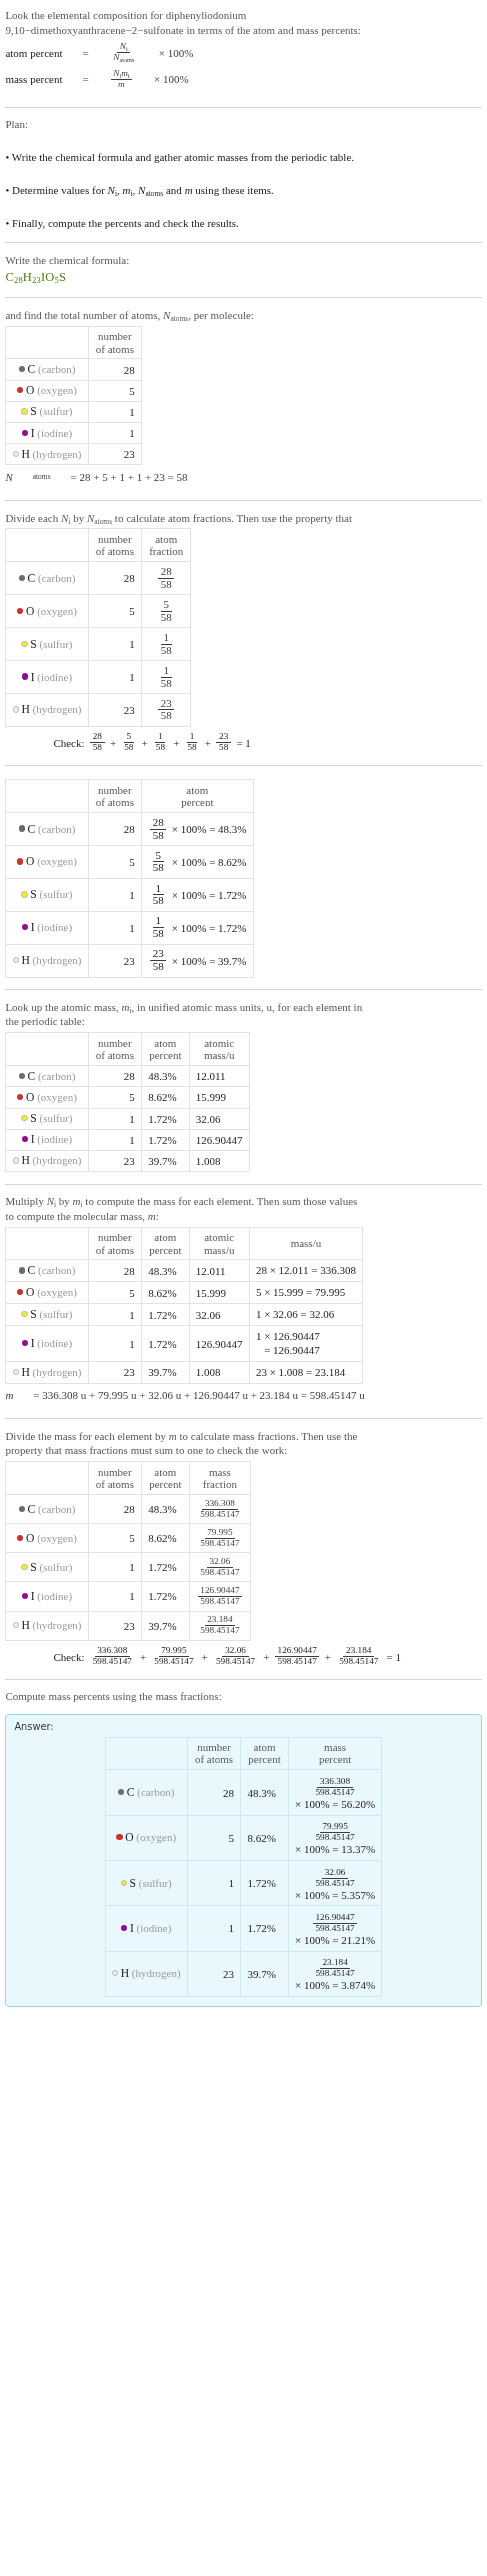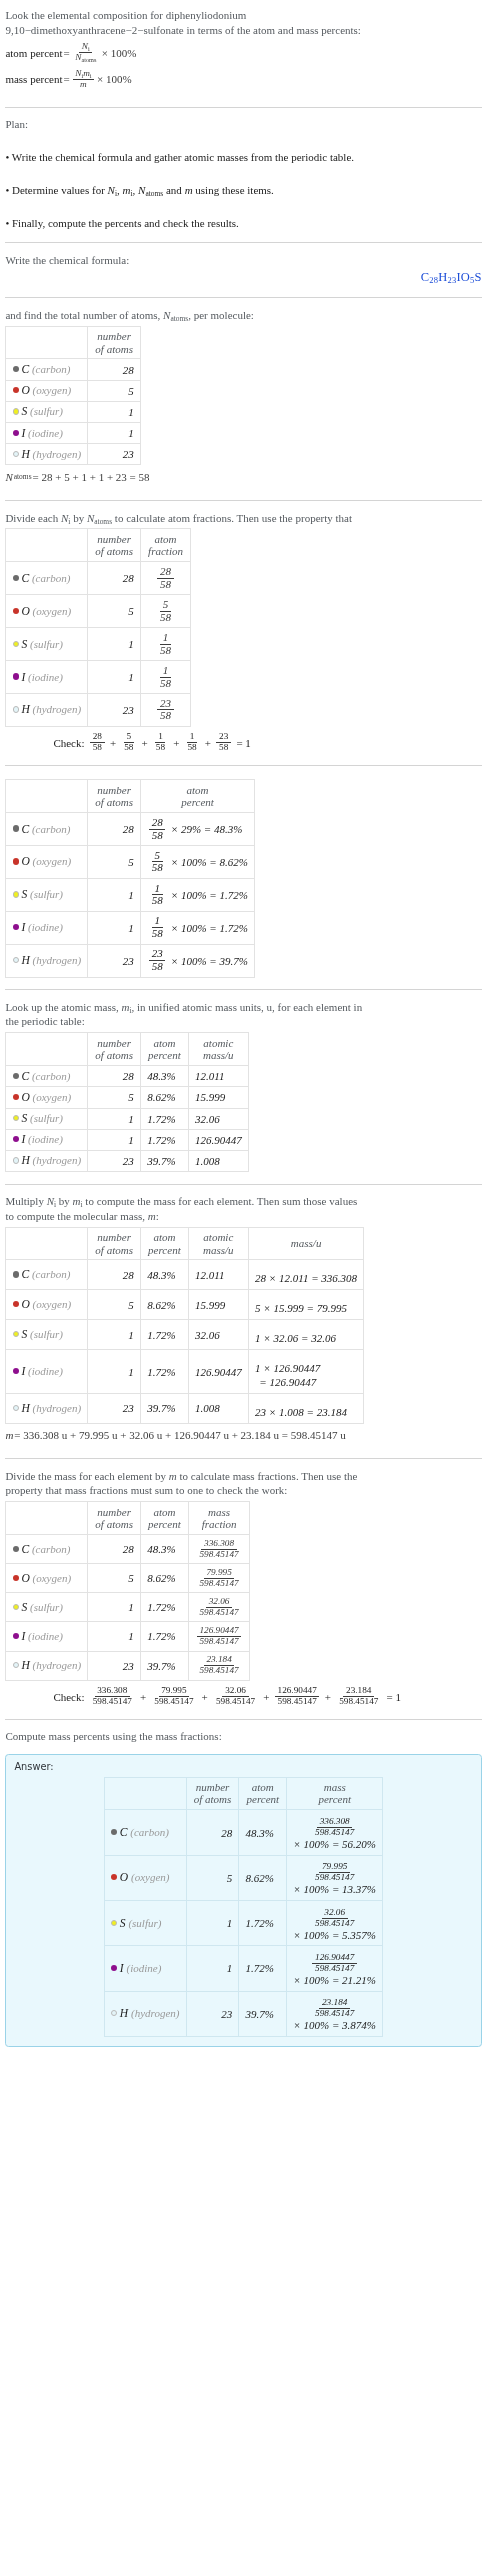"atom percent" .eqline { gap: 1px -> 20px }
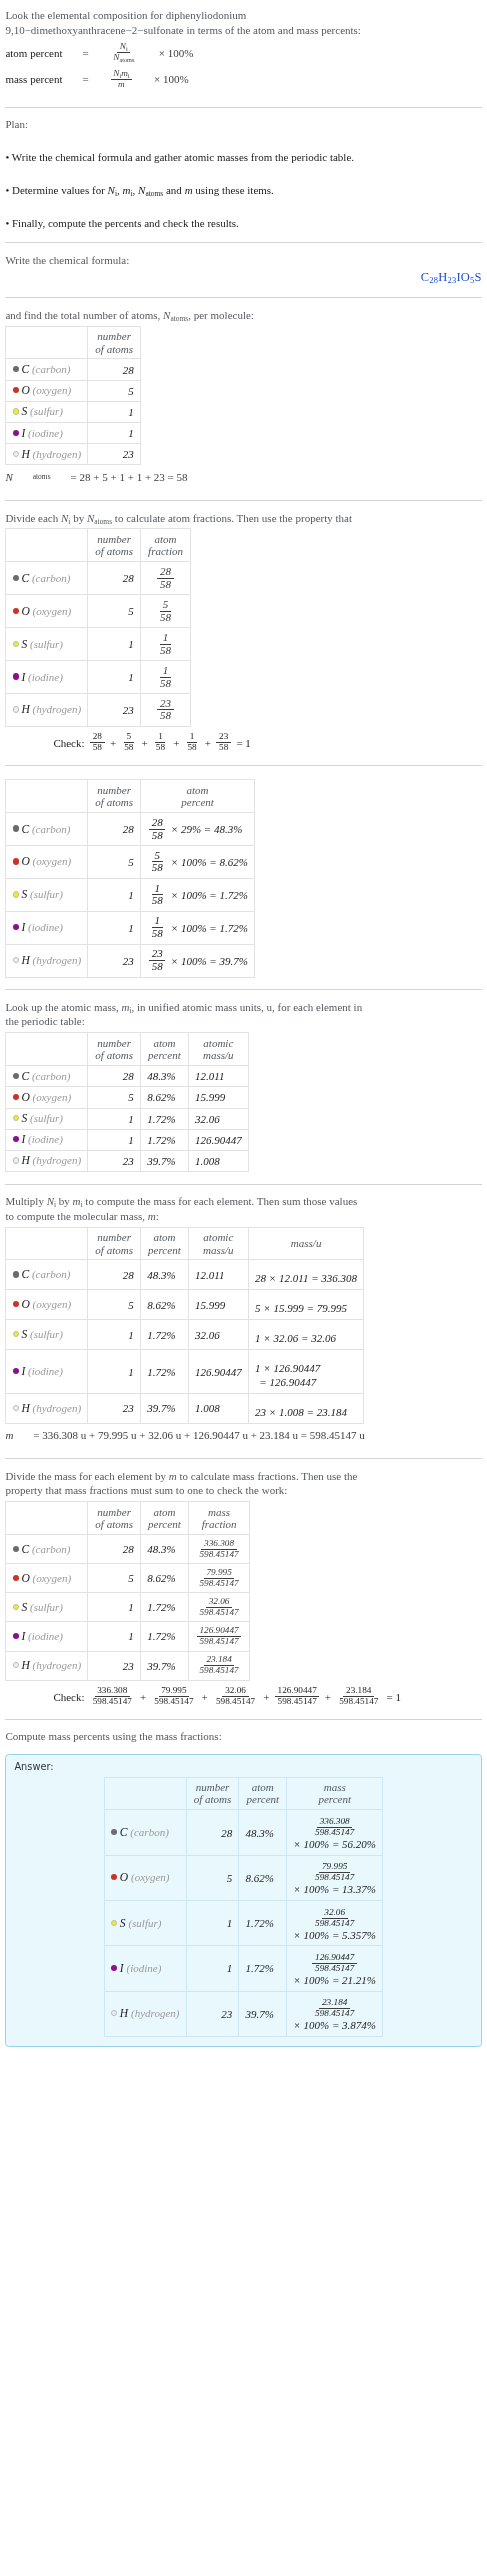"C28H23IO5S" .formula { color: #1d4ed8 -> #4d7c0f; text-align: right -> none }
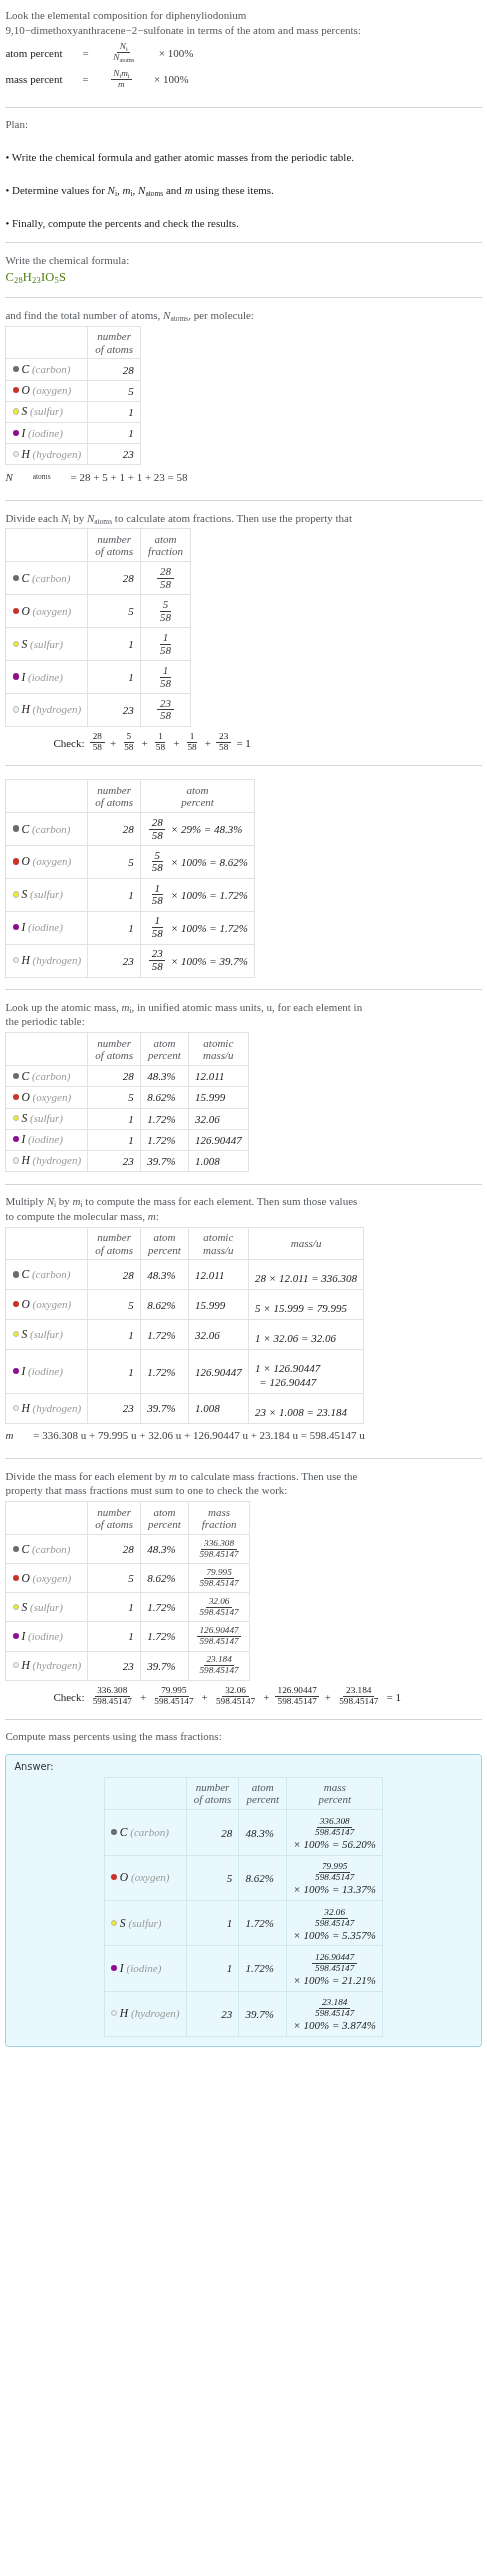"number" table.t { font-style: italic -> none }
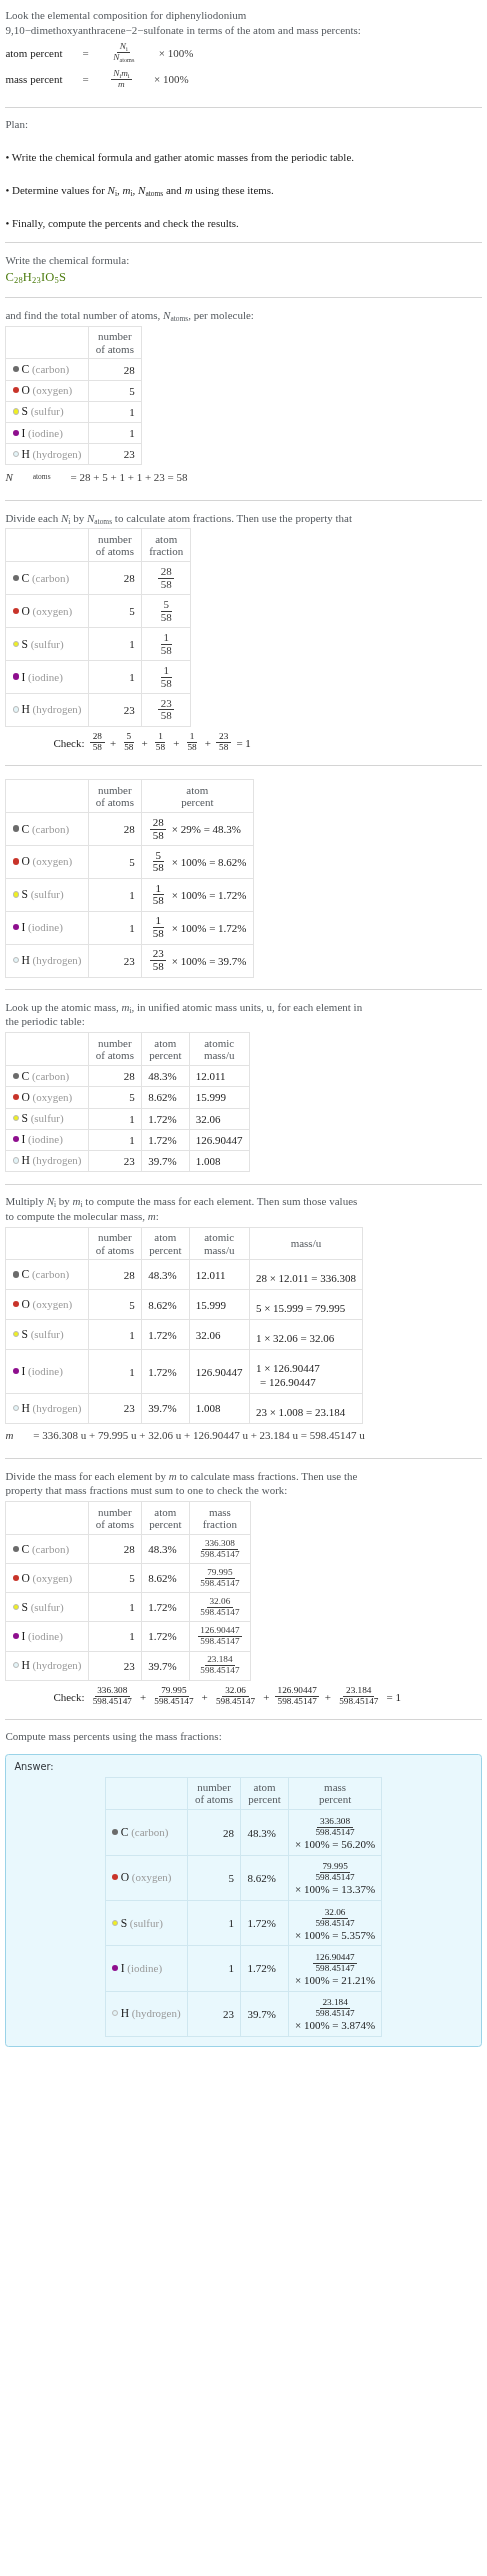"C (carbon)" td.el { text-align: left -> center }
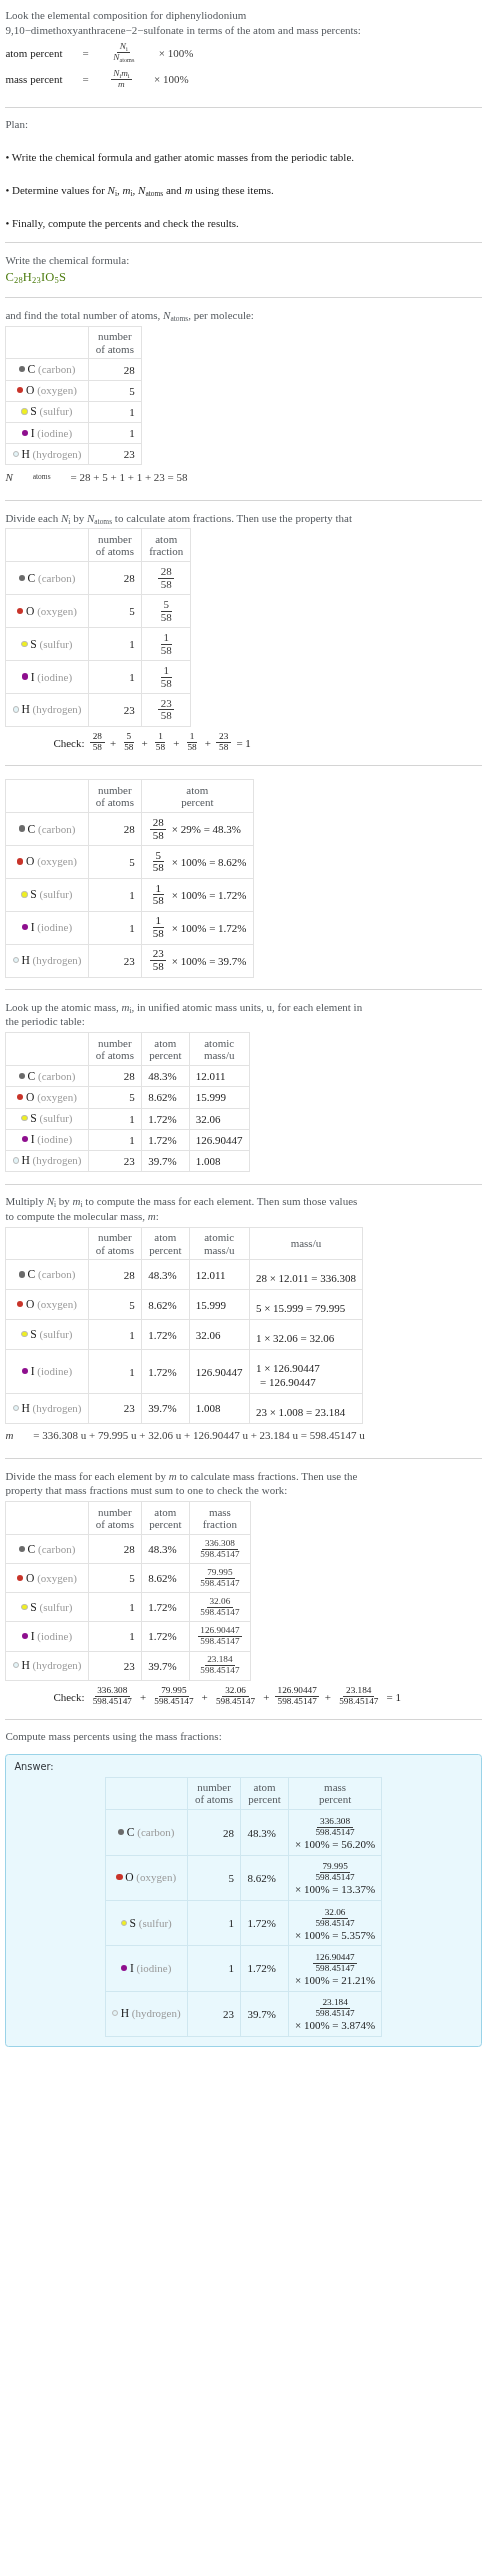"× 29% = 48.3%" span { text: 29% -> 100% }
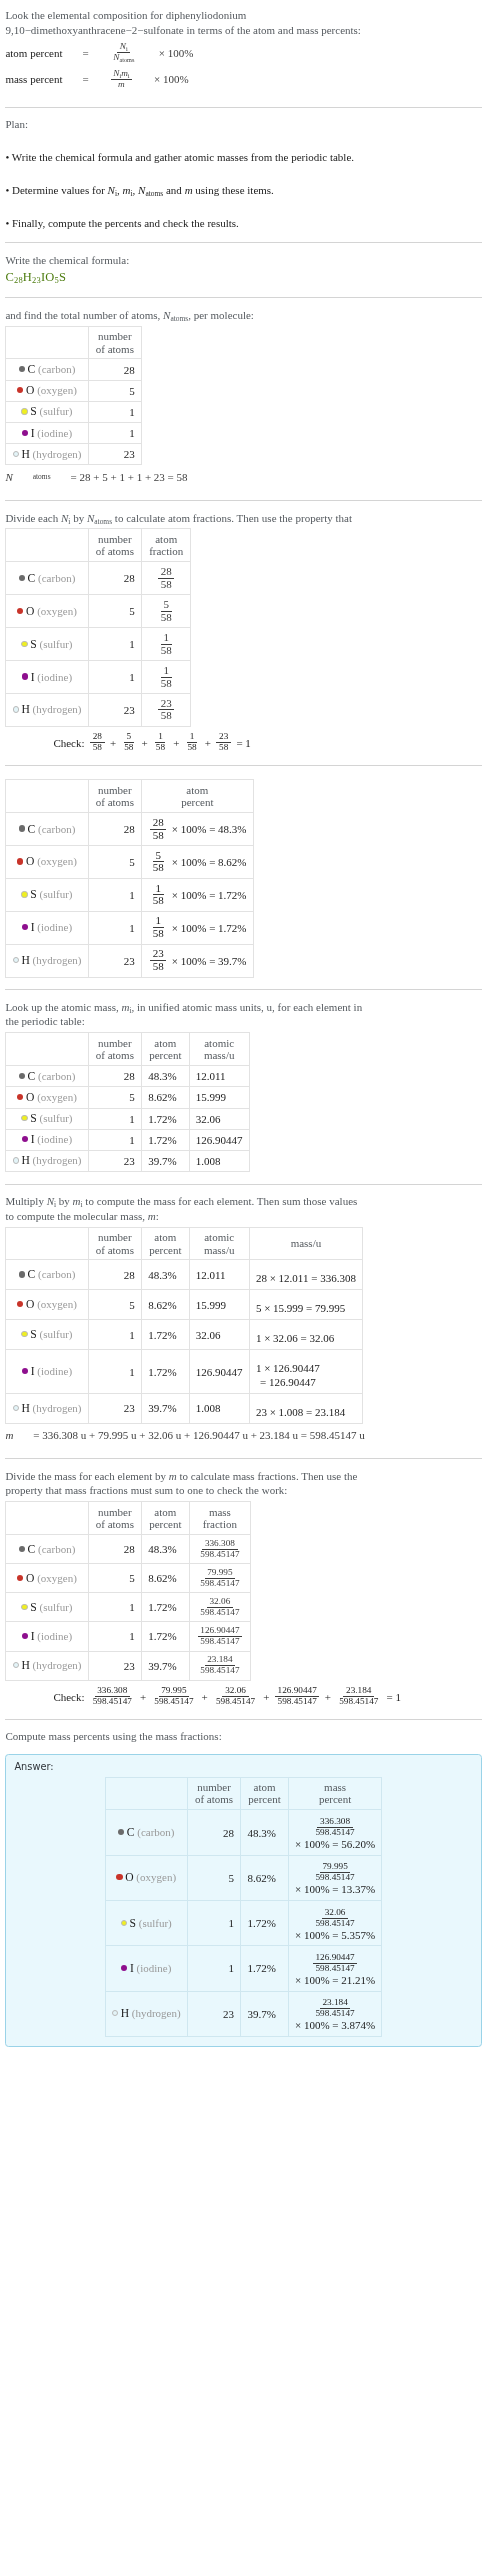"28 × 12.011 = 336.308" .stack { align-items: center -> flex-end; margin-top: 8px -> none }
